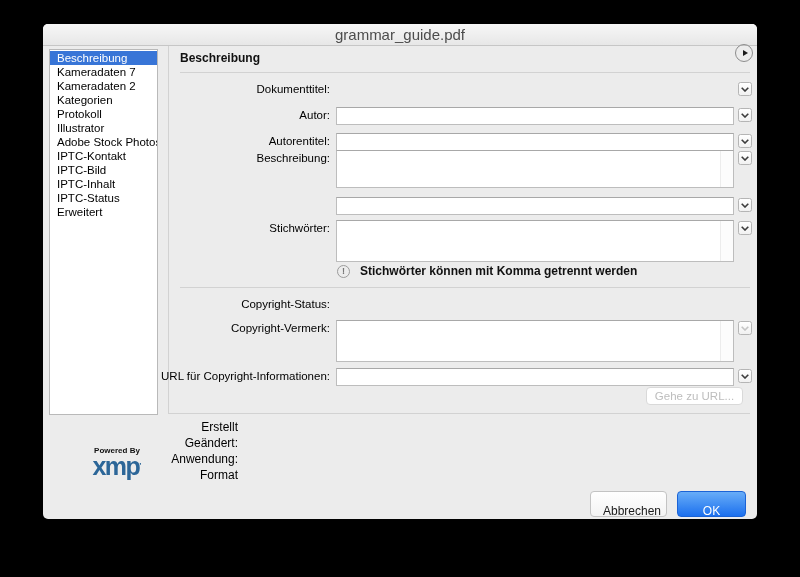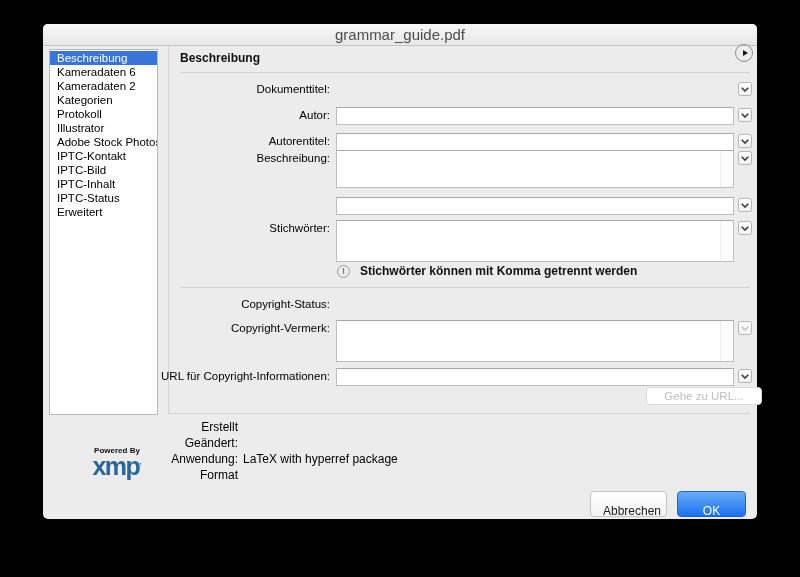"Kameradaten 6" div.sitem { text: 6 -> 7 }
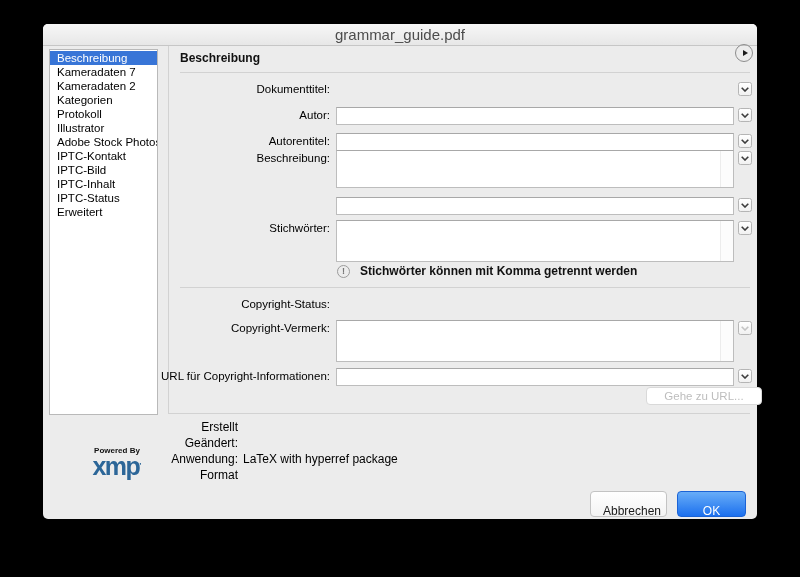"Gehe zu URL..." .gotourl { width: 116px -> 97px }
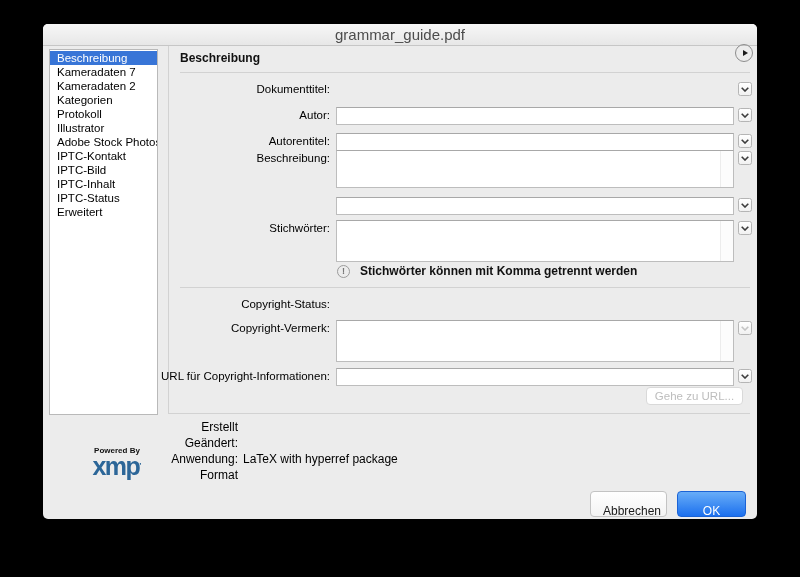"LaTeX with hyperref package" div.ivalue { html: <div>LaTeX with hyperref package</div> -> none }
